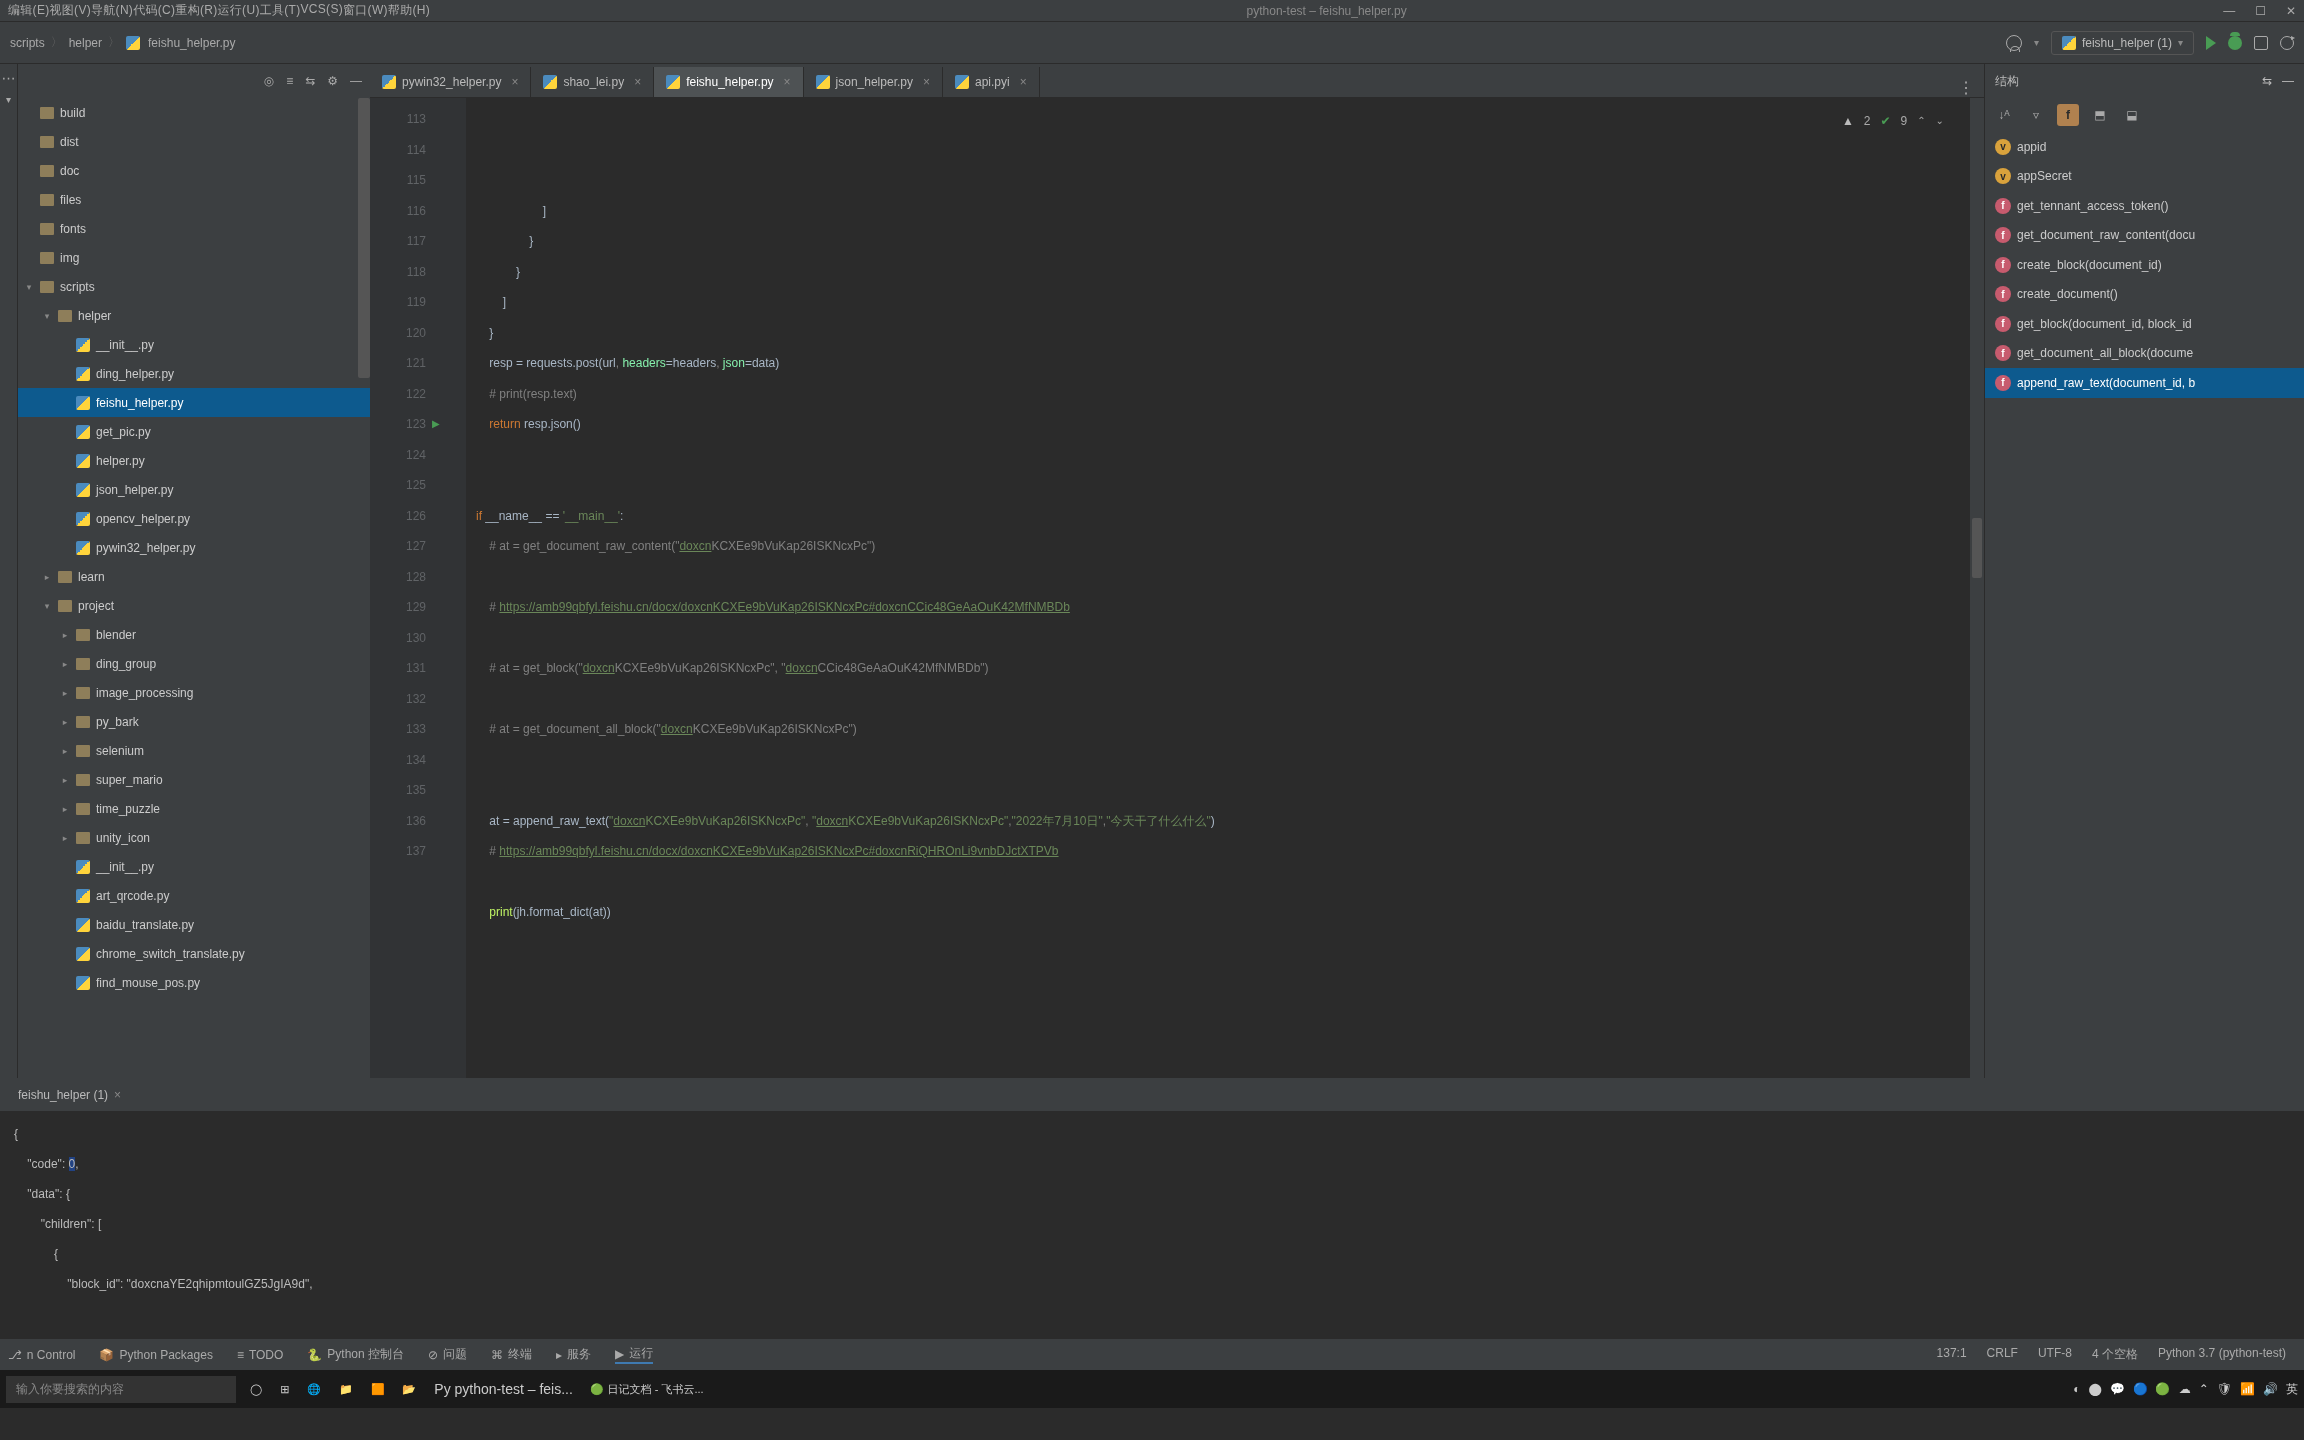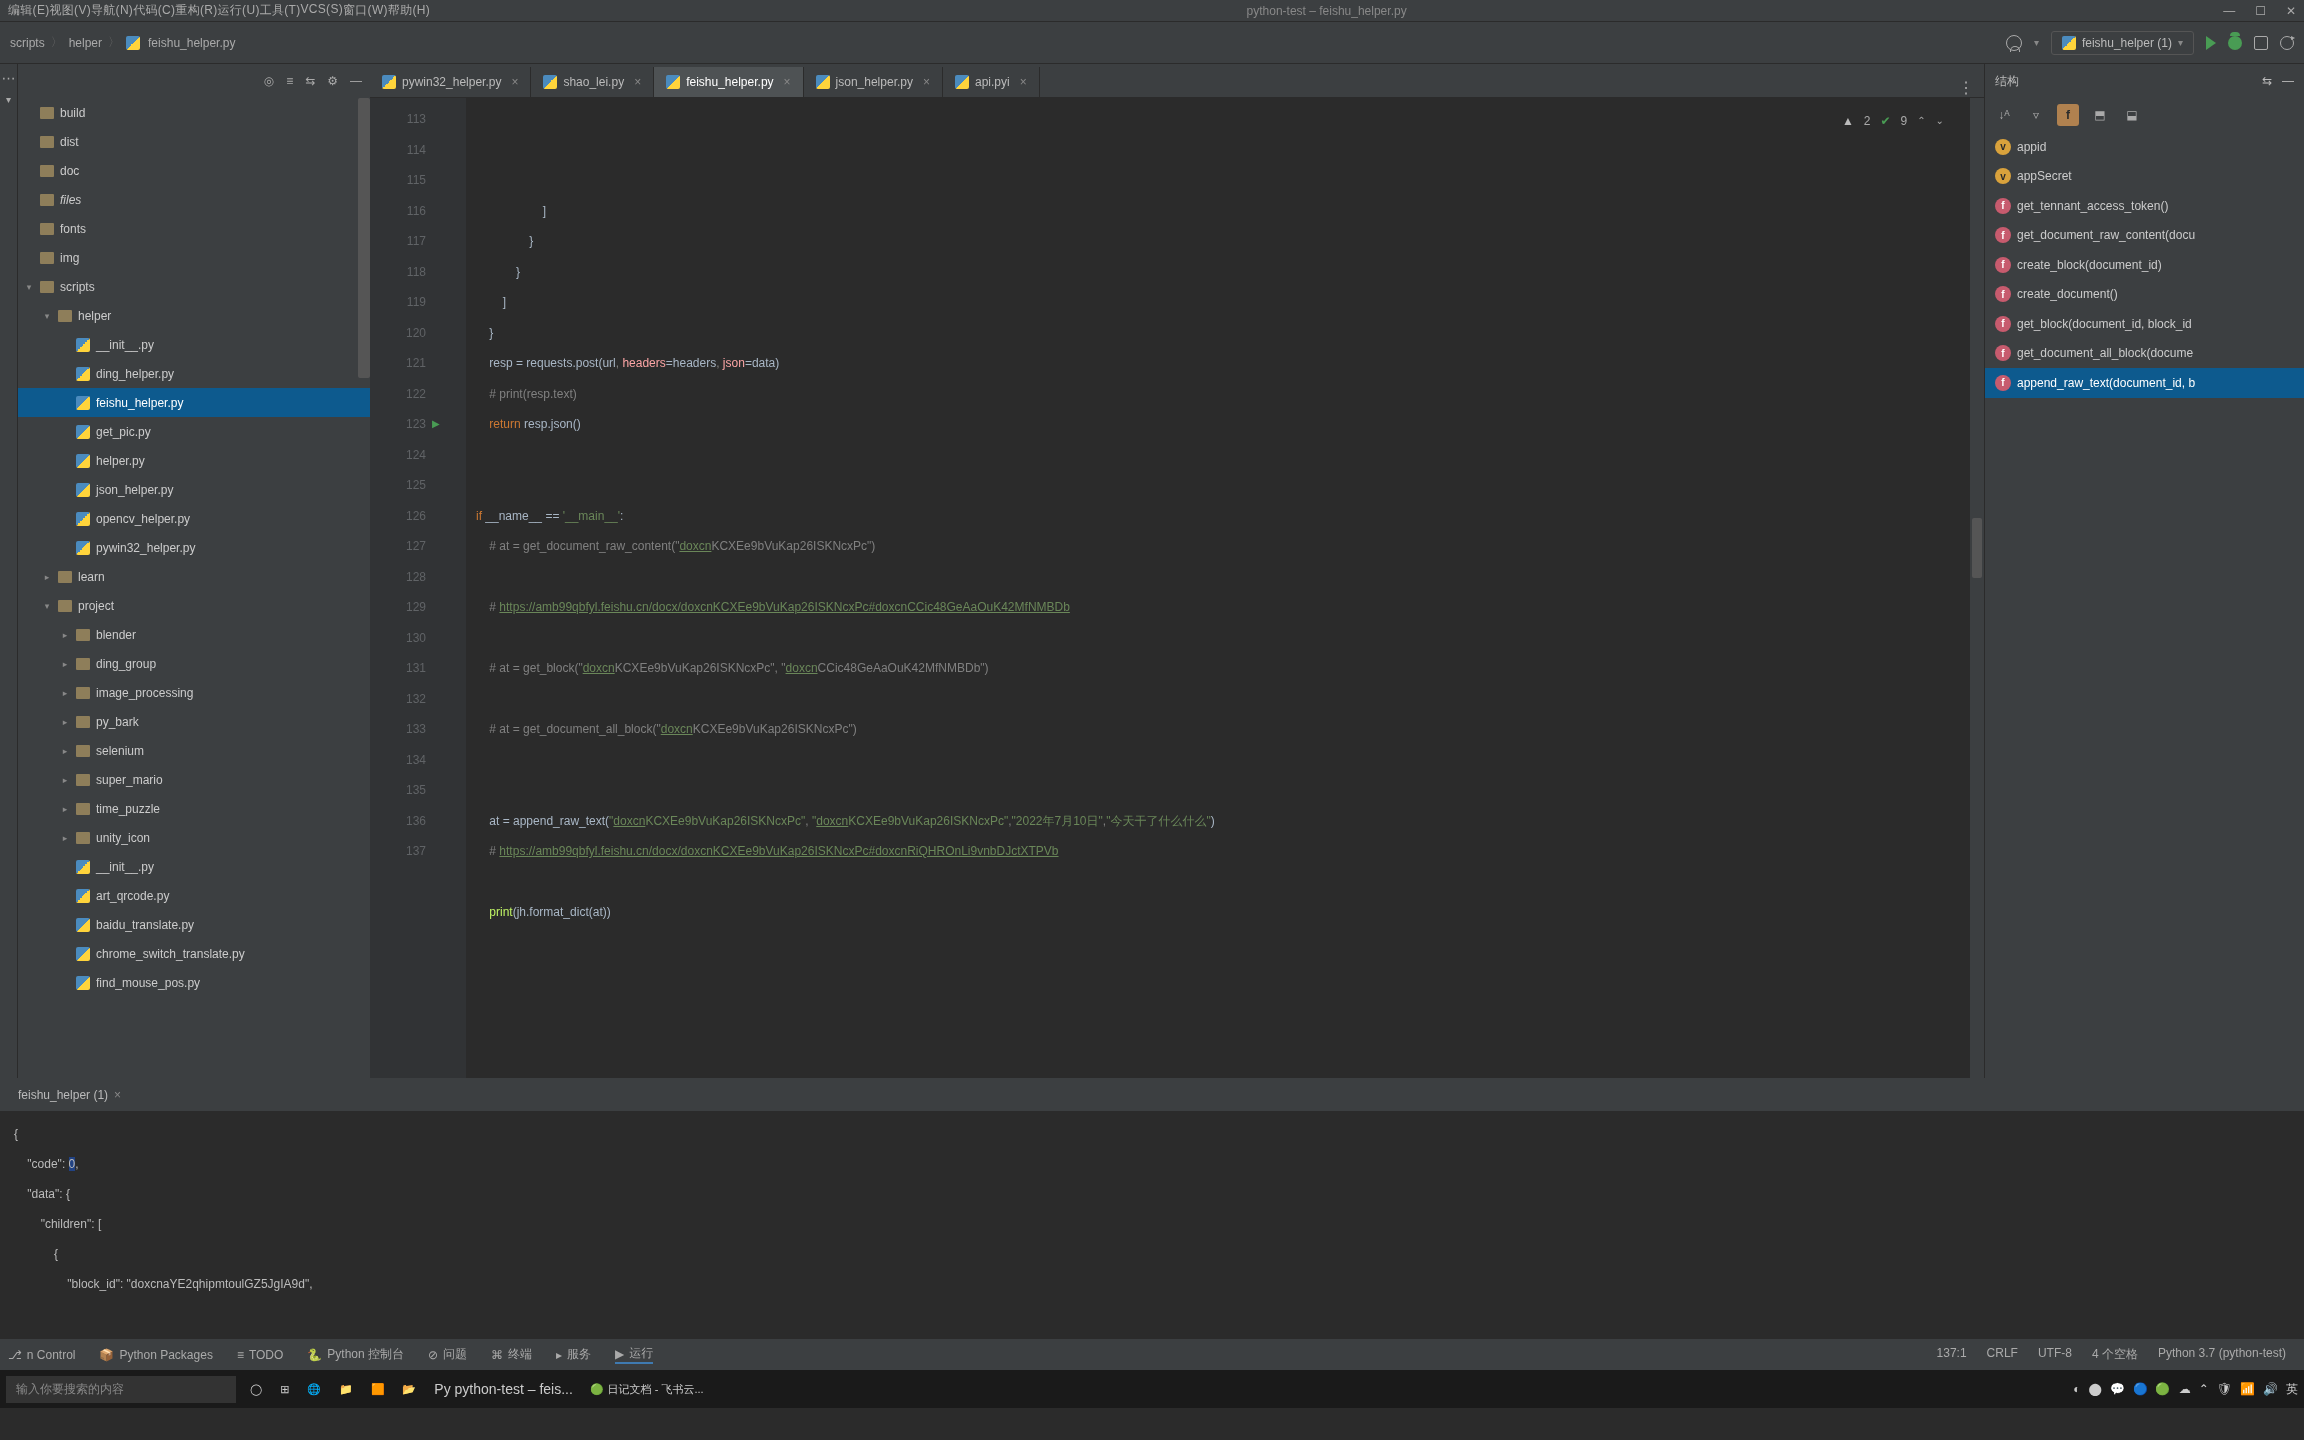"files" div.tree-item { font-style: italic -> none }
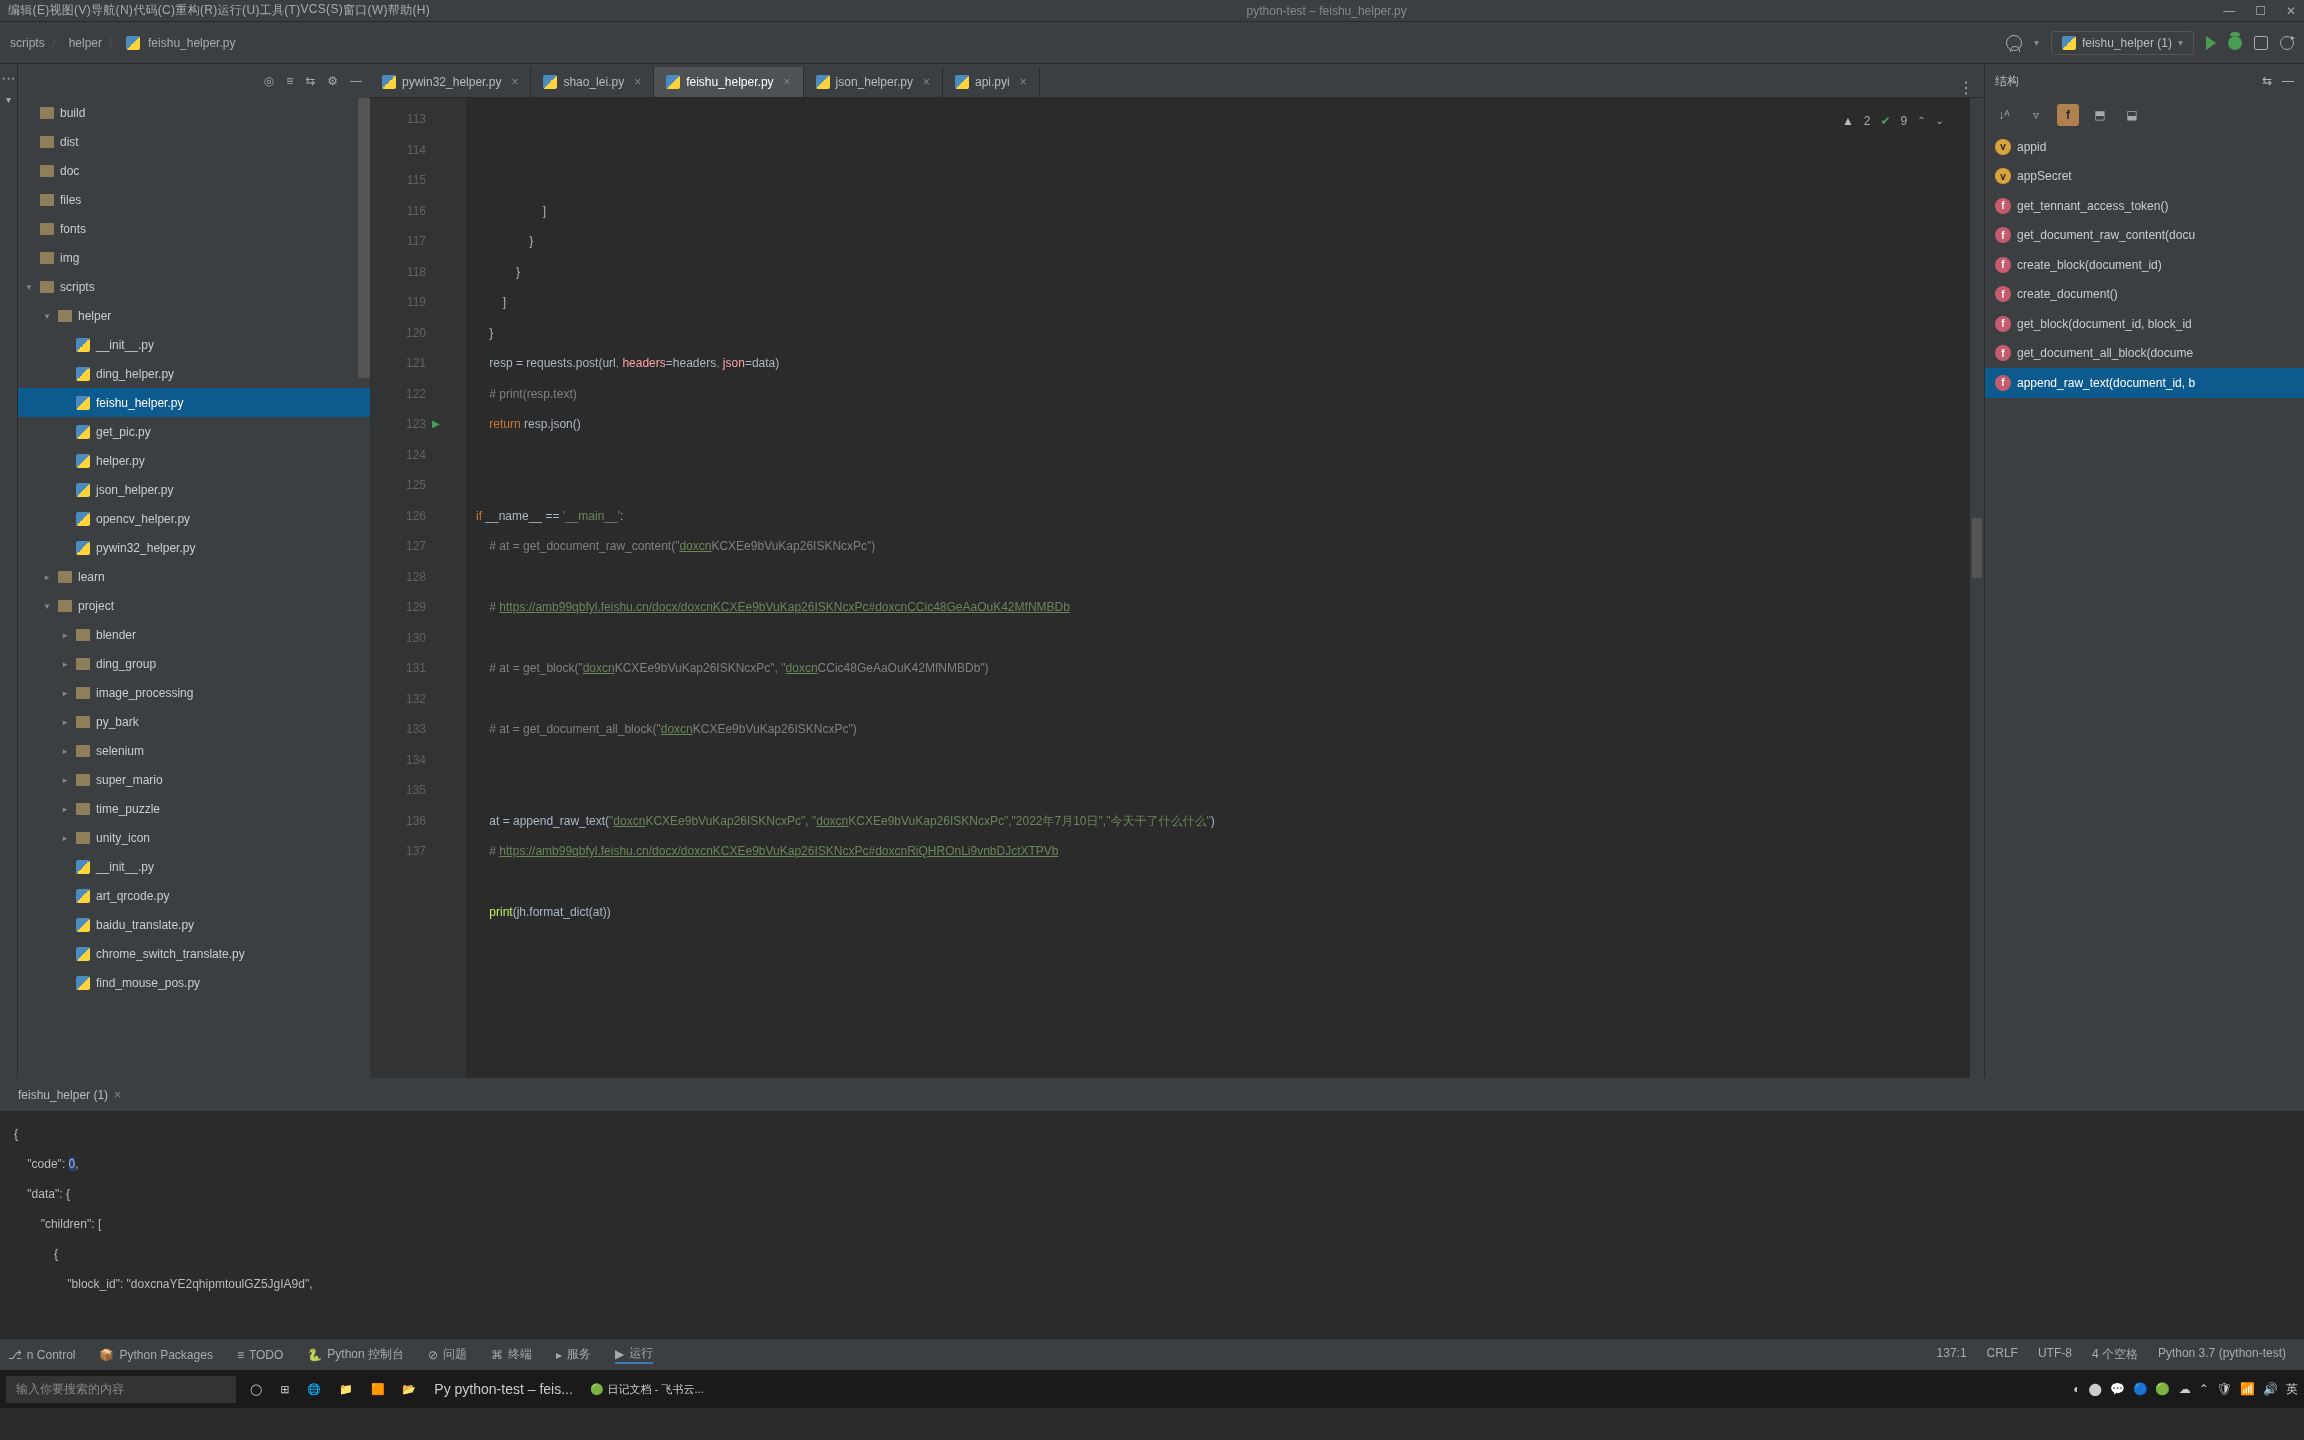"headers" .param { color: #fca5a5 -> #86efac }
